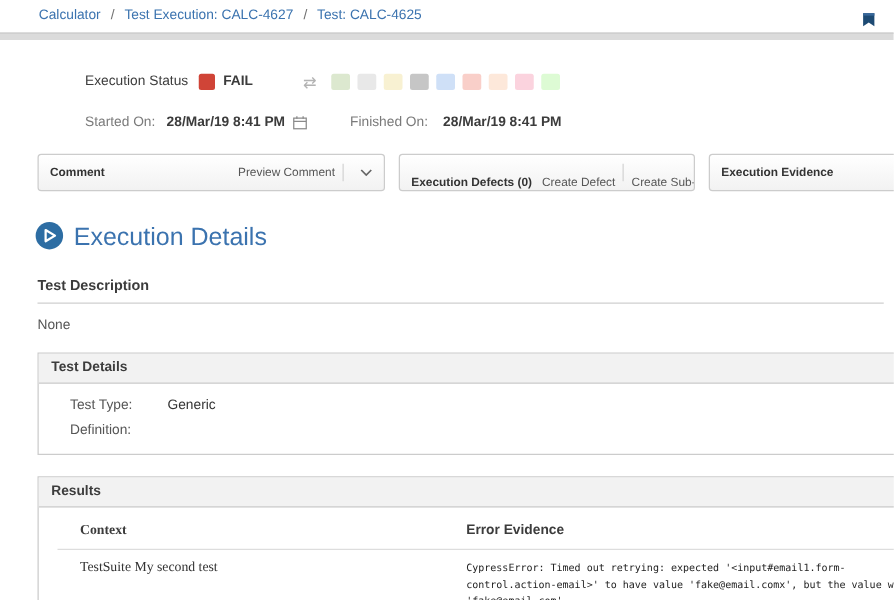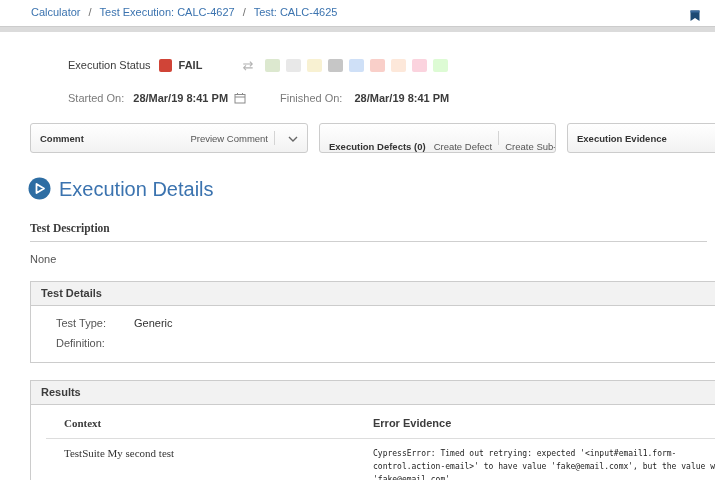"Test Description" .td-title { font-family: Liberation Serif, serif -> none }
